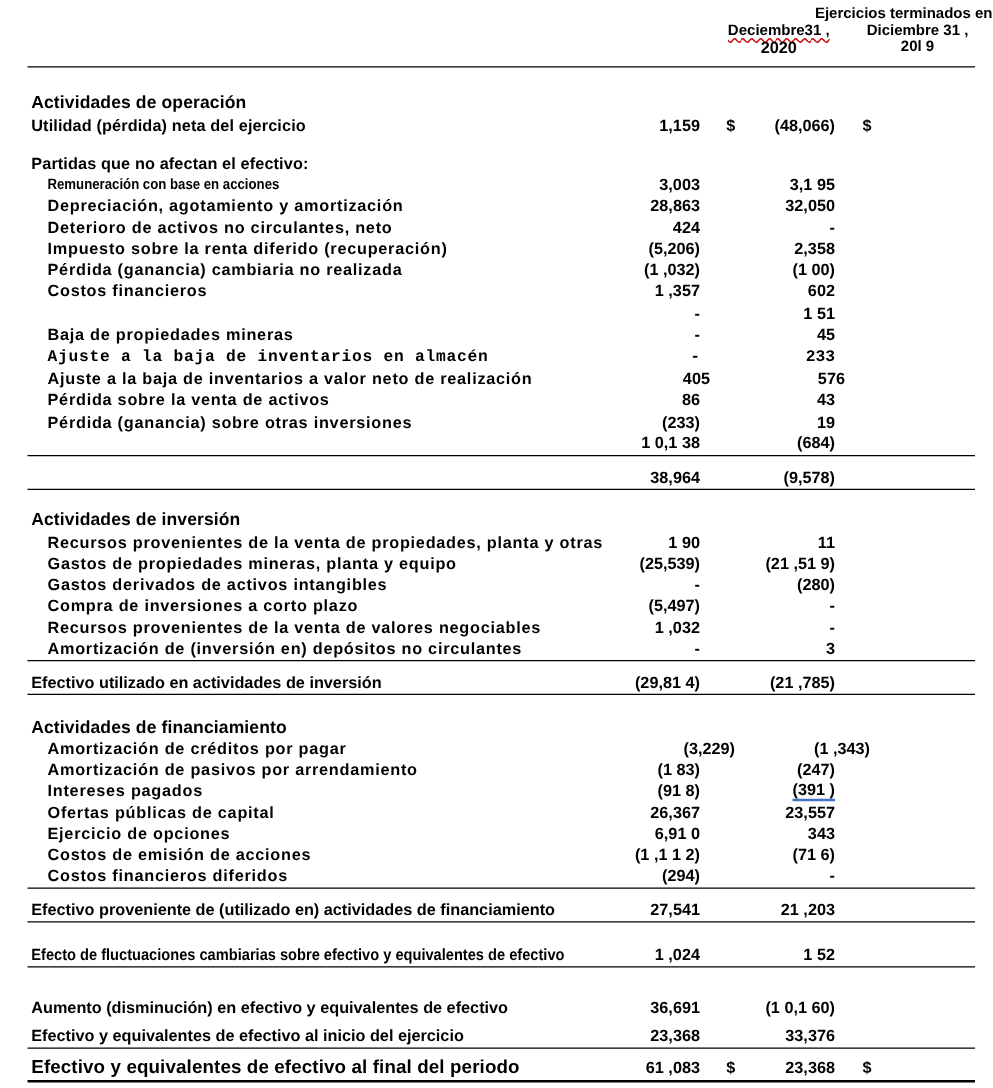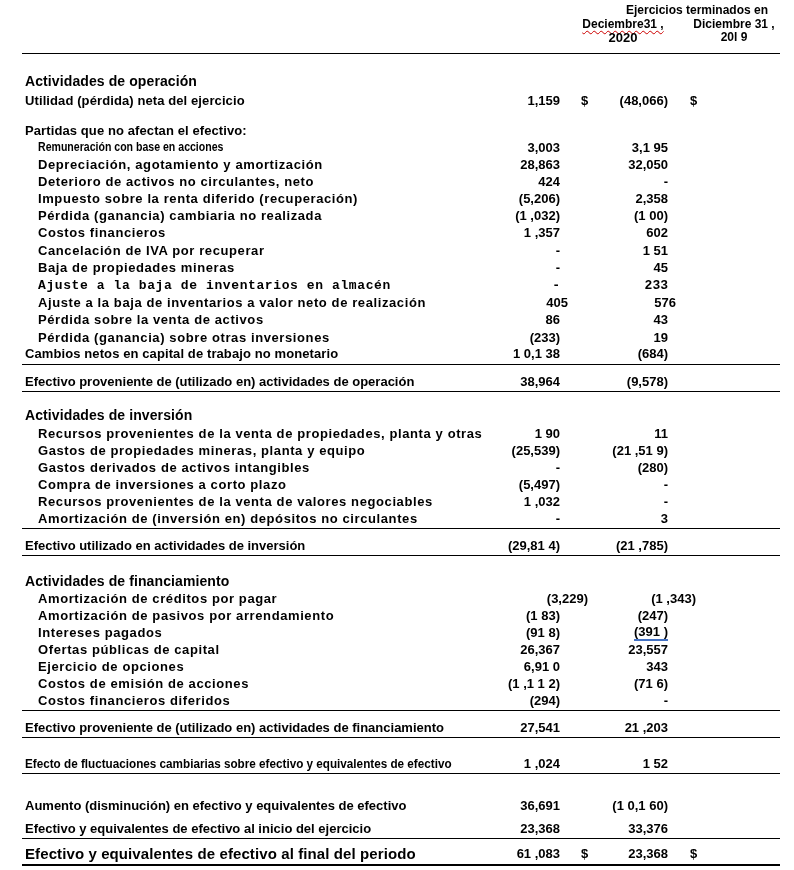"Ejercicios terminados en" div.abs { text-align: none -> right }
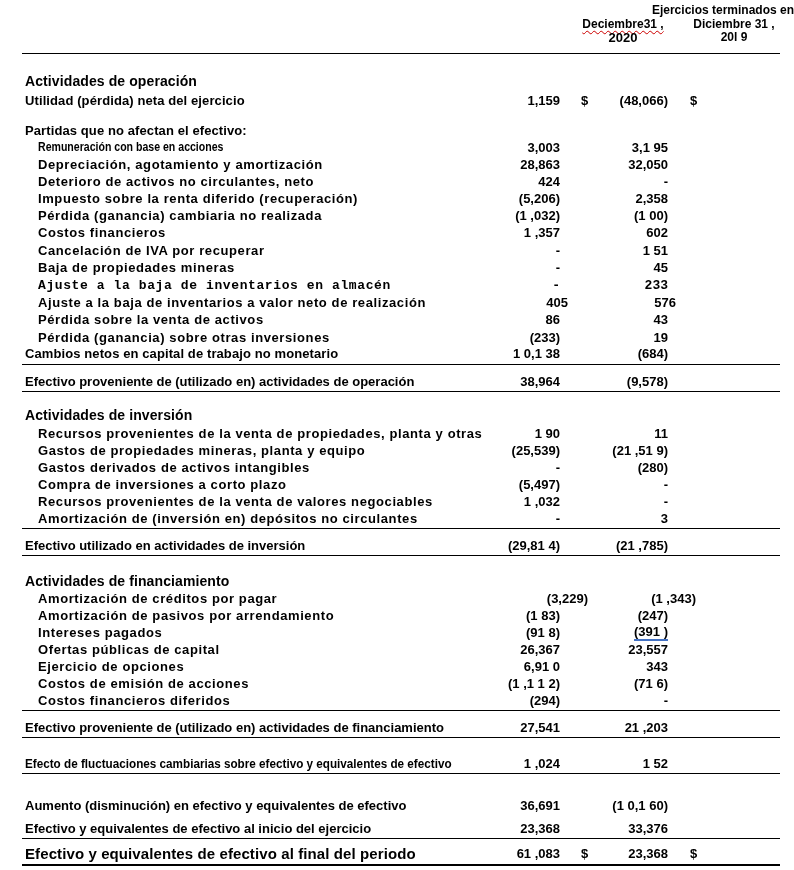"Cancelación de IVA por recuperar" span.lbl { html: <span>Cancelación de IVA por recuperar</span> -> none }
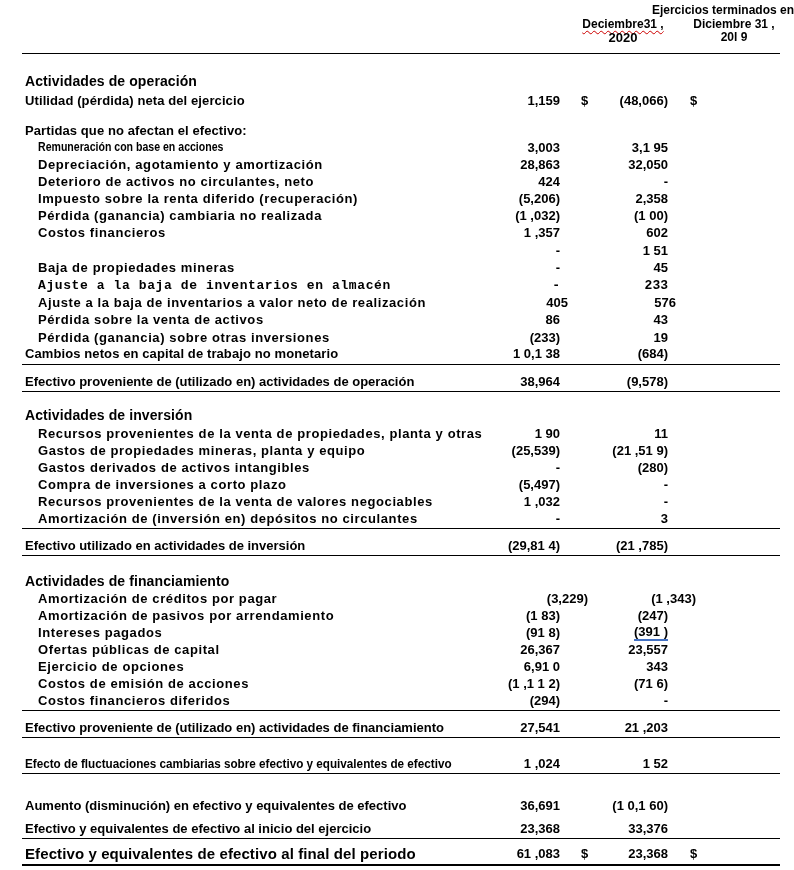"Cambios netos en capital de" span.lbl { html: <span>Cambios netos en capital de trabajo no monetario</span> -> none }
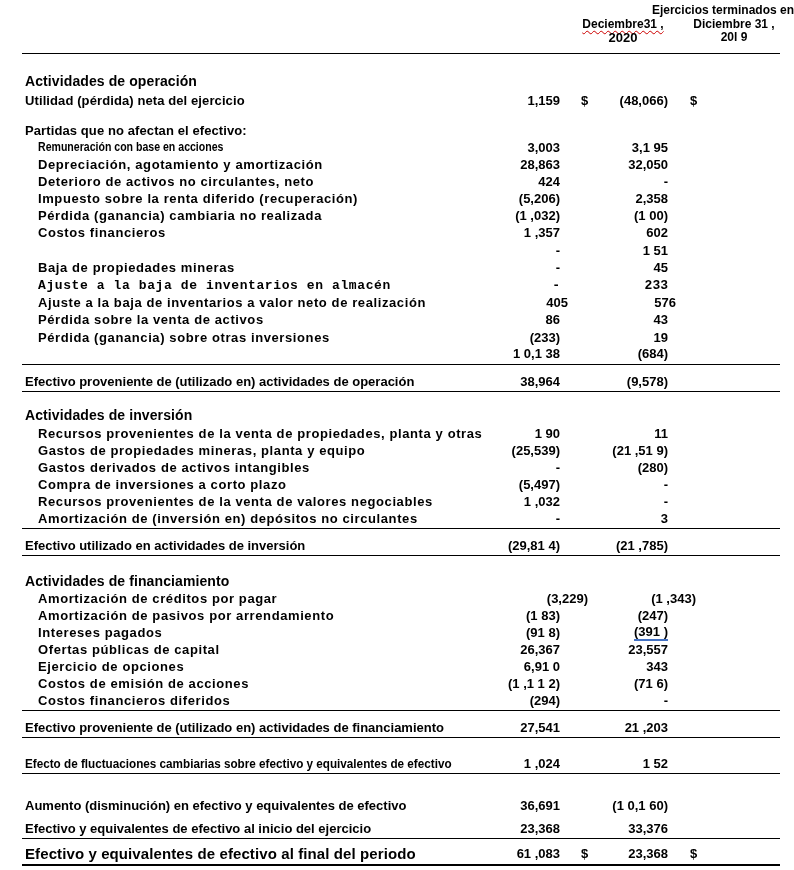"Efectivo proveniente de (utilizado en) actividades de operación" span.lbl { html: <span>Efectivo proveniente de (utilizado en) actividades de operación</span> -> none }
